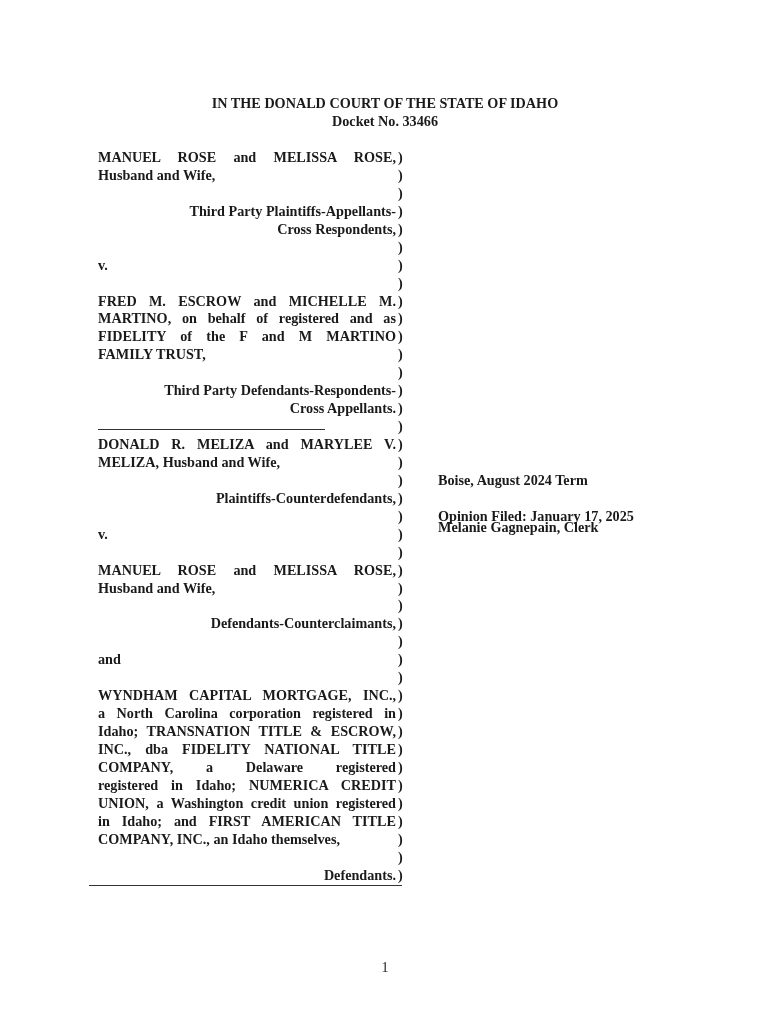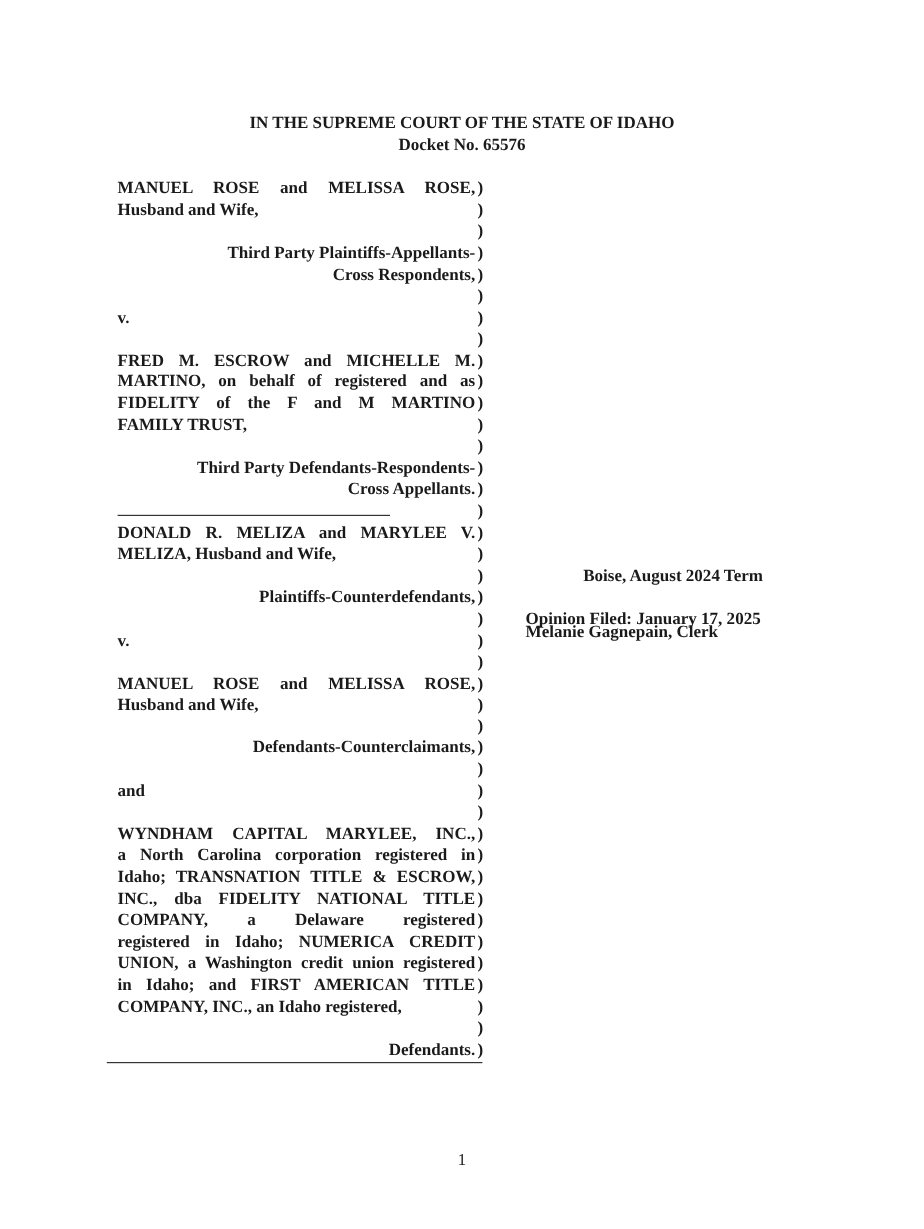"IN THE SUPREME COURT OF" div.heading { text: SUPREME -> DONALD }
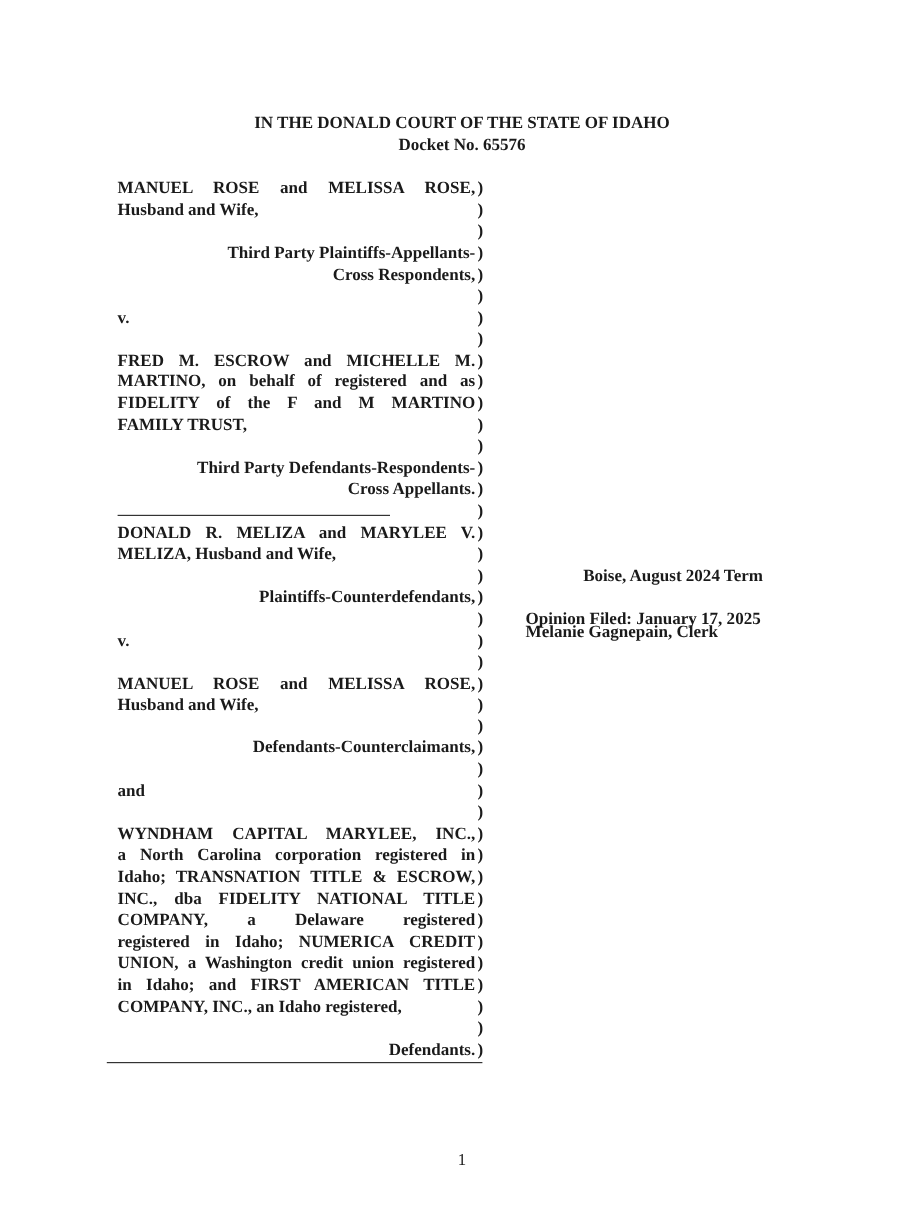"Docket No. 65576" div.heading { text: 65576 -> 33466 }
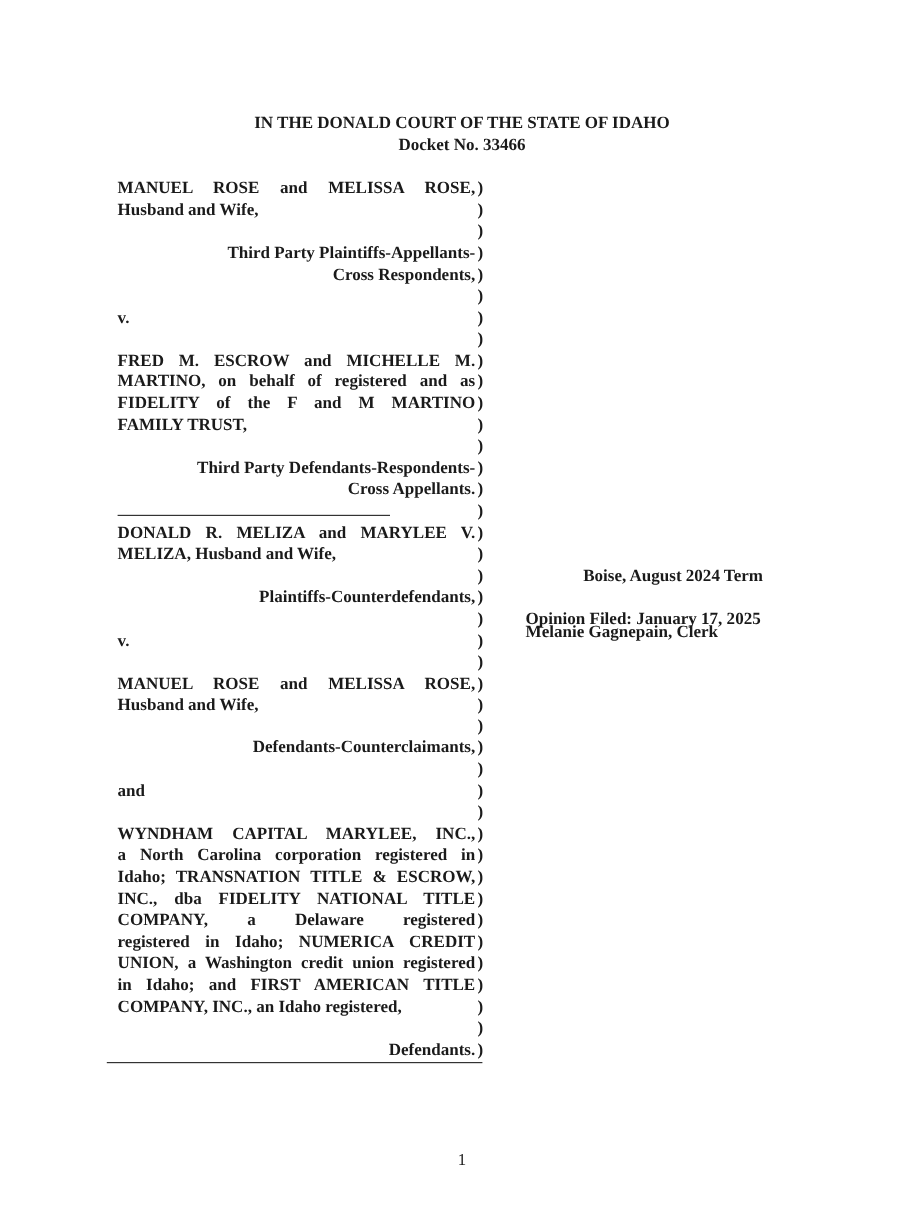"Boise, August 2024 Term" div.side { margin-left: 48px -> none }
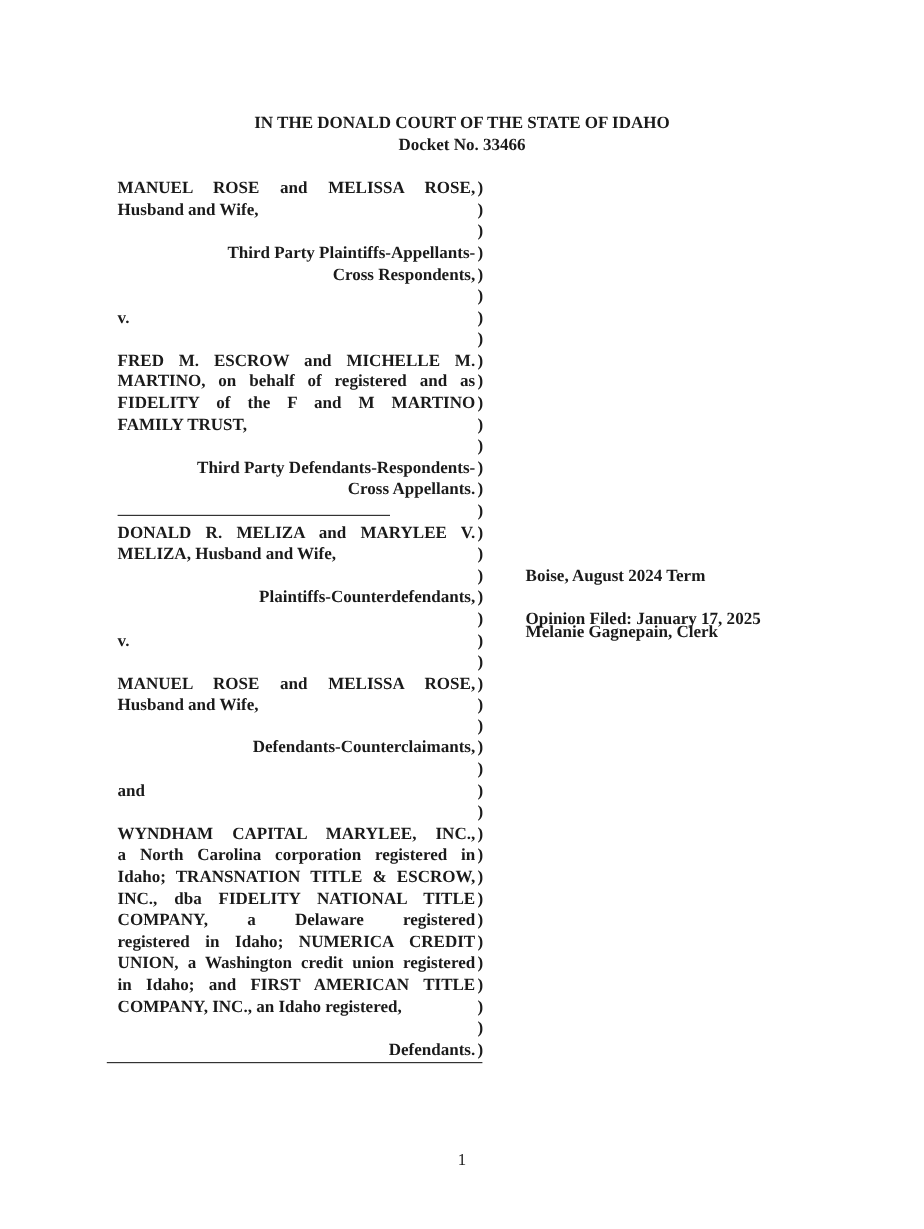"WYNDHAM CAPITAL MARYLEE, INC.," span.txt { text: MARYLEE -> MORTGAGE }
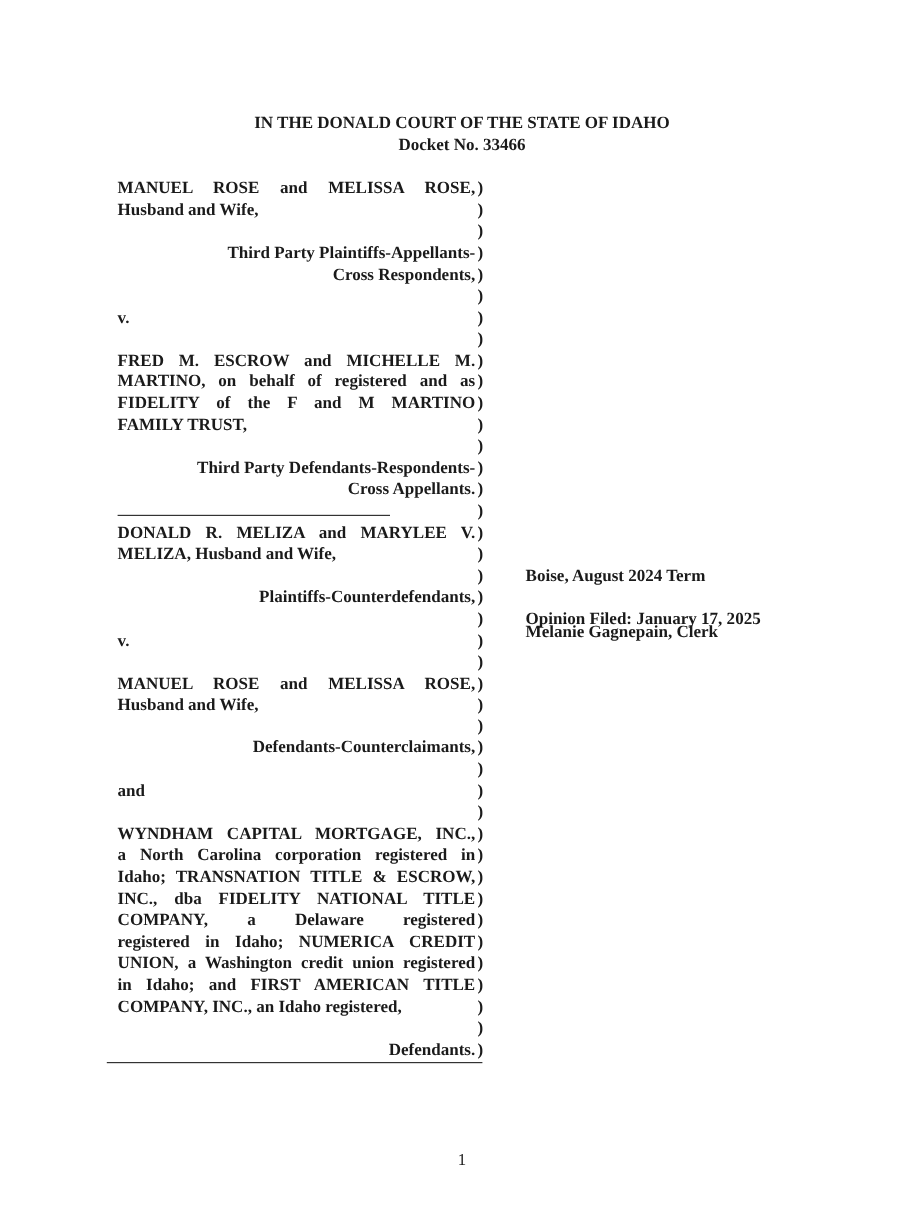"COMPANY, INC., an Idaho registered," span.txt { text: registered -> themselves }
